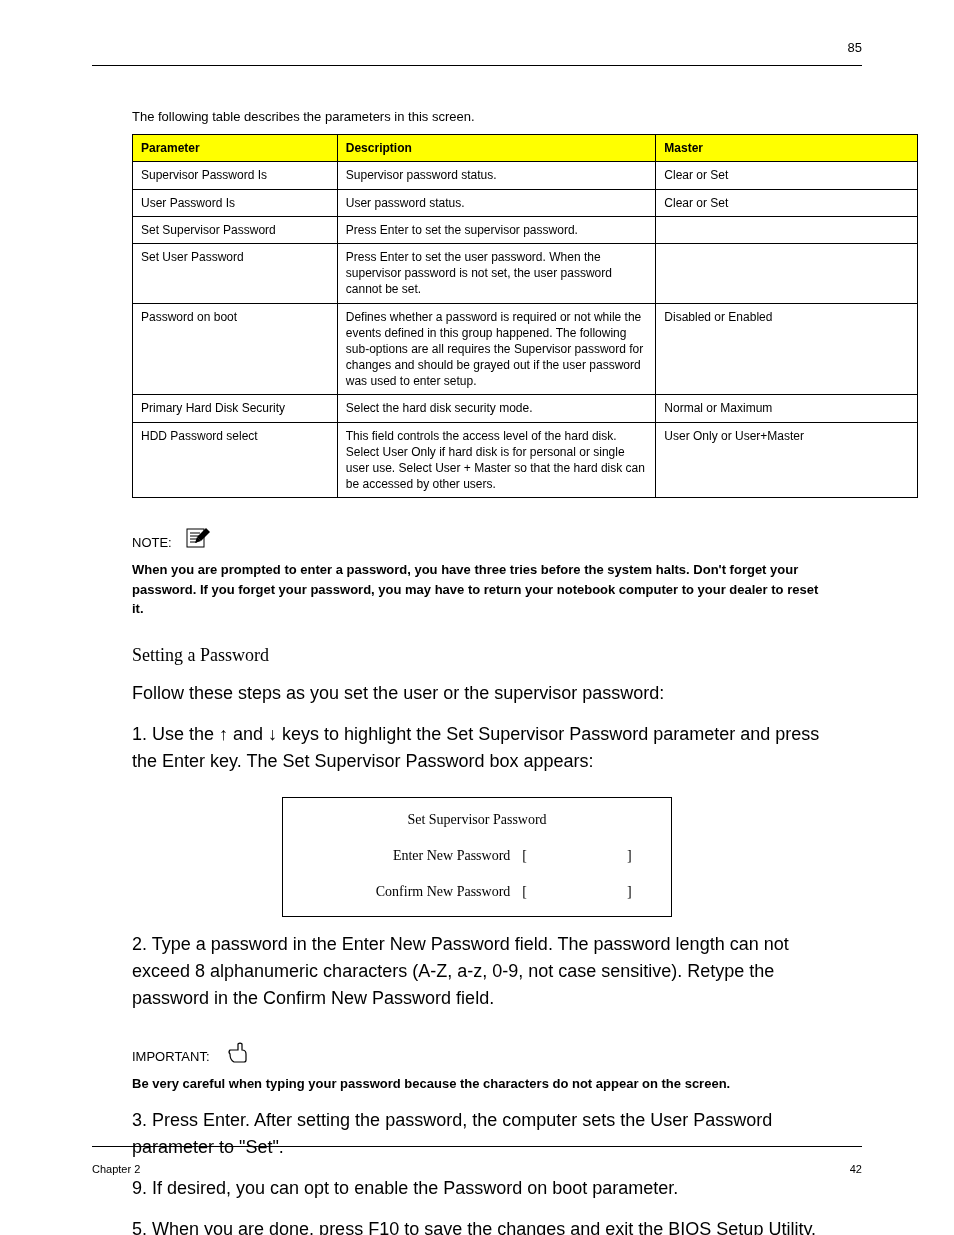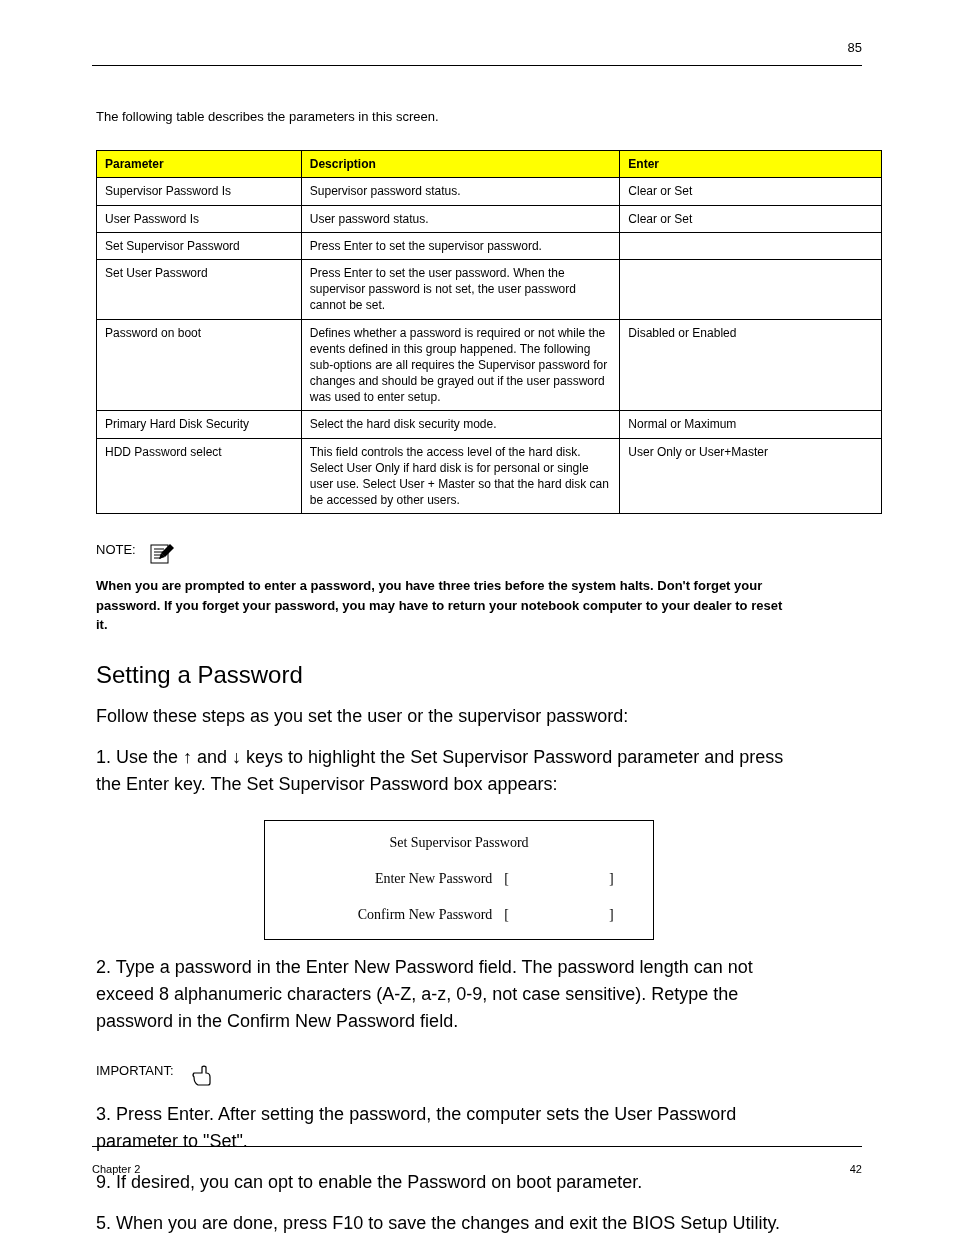"85" .page { padding: 52px 92px 60px 56px -> 52px 92px 60px 92px }
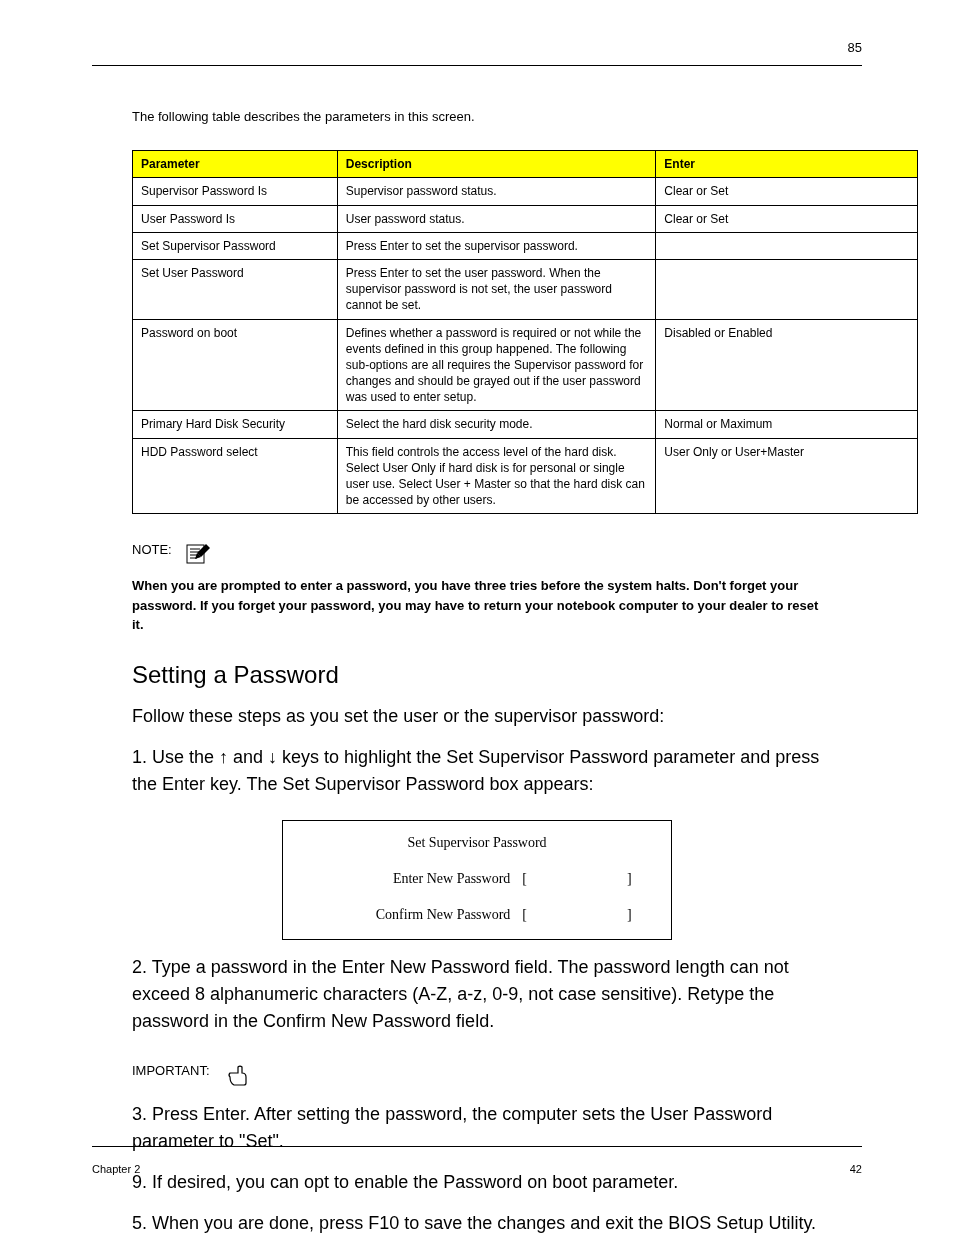"The following table describes the" .intro { margin-bottom: 24px -> 8px }
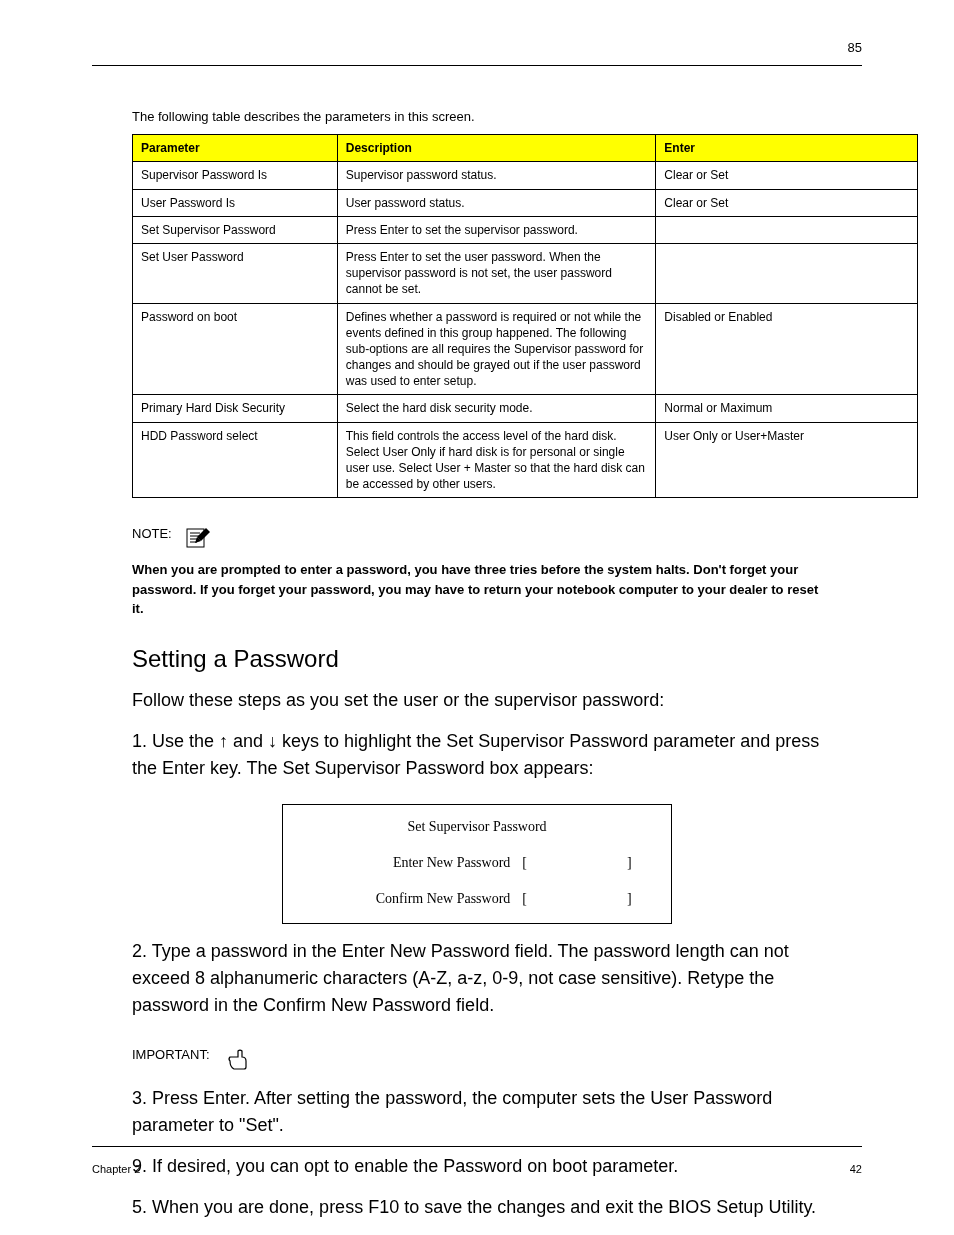"Enter" th { text: Enter -> Master }
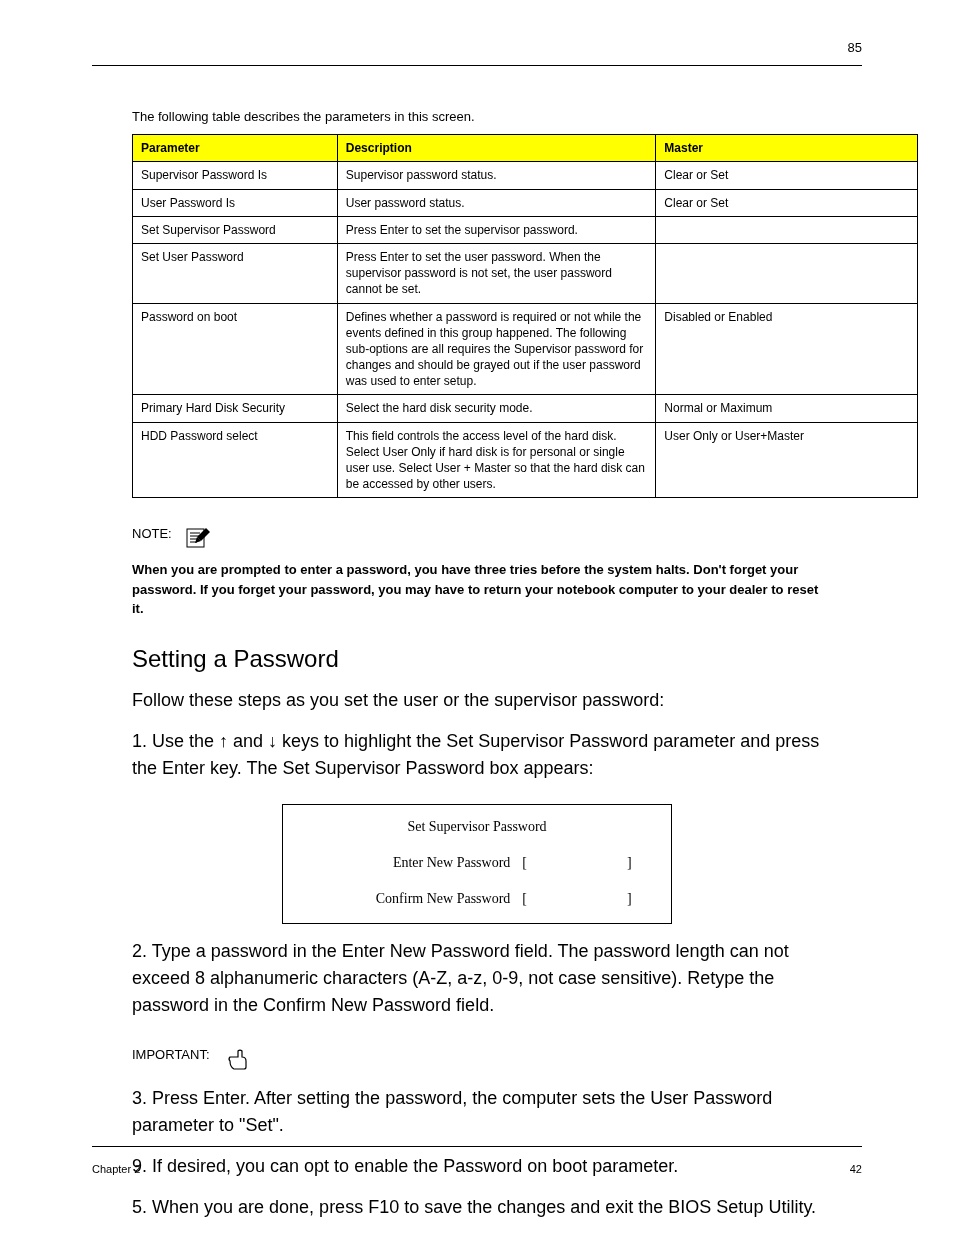"NOTE:" .note-block { align-items: flex-start -> flex-end }
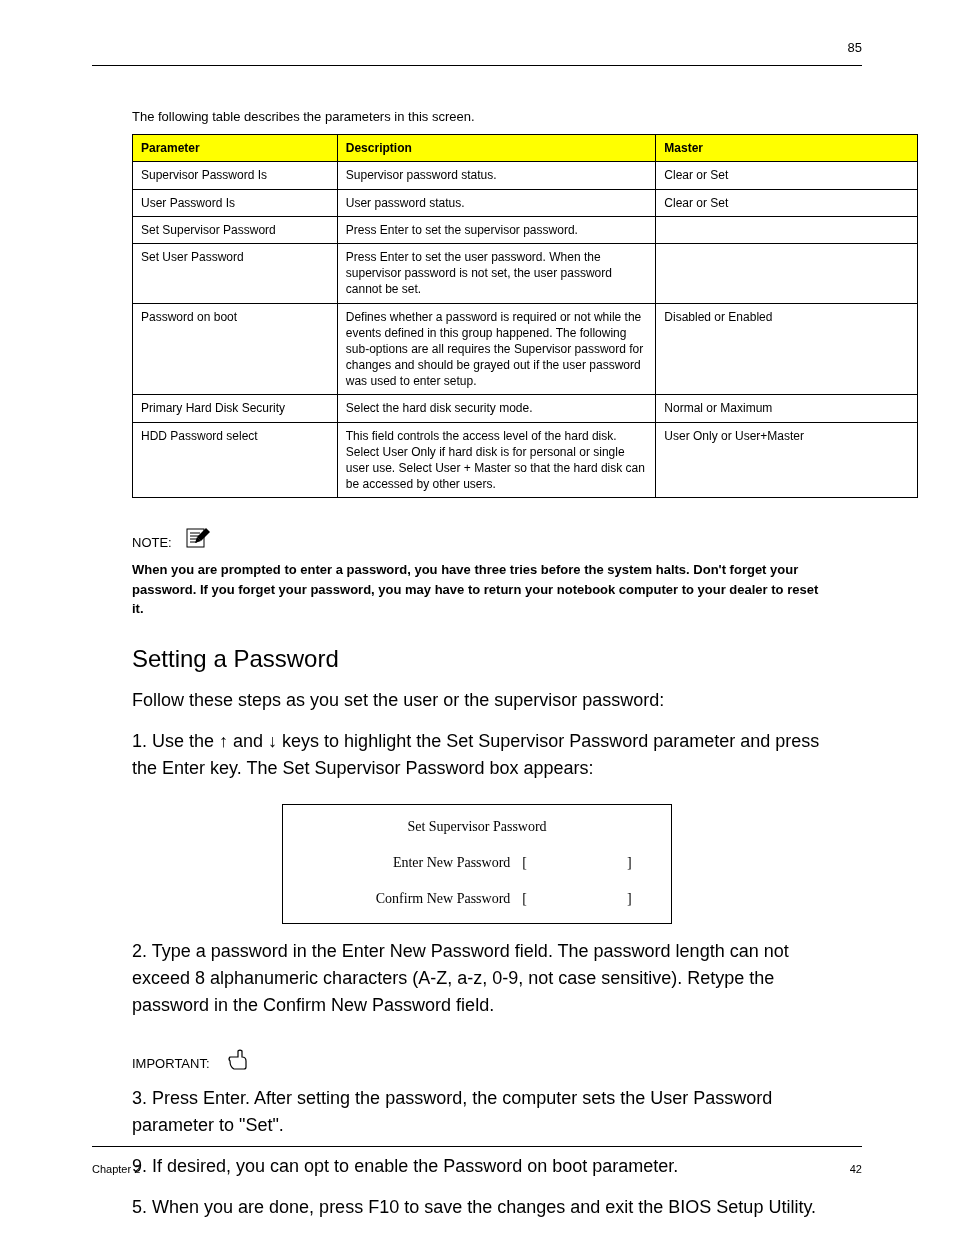"Setting a Password" .subhead { font-family: none -> Liberation Serif, serif; font-size: 24px -> 18px }
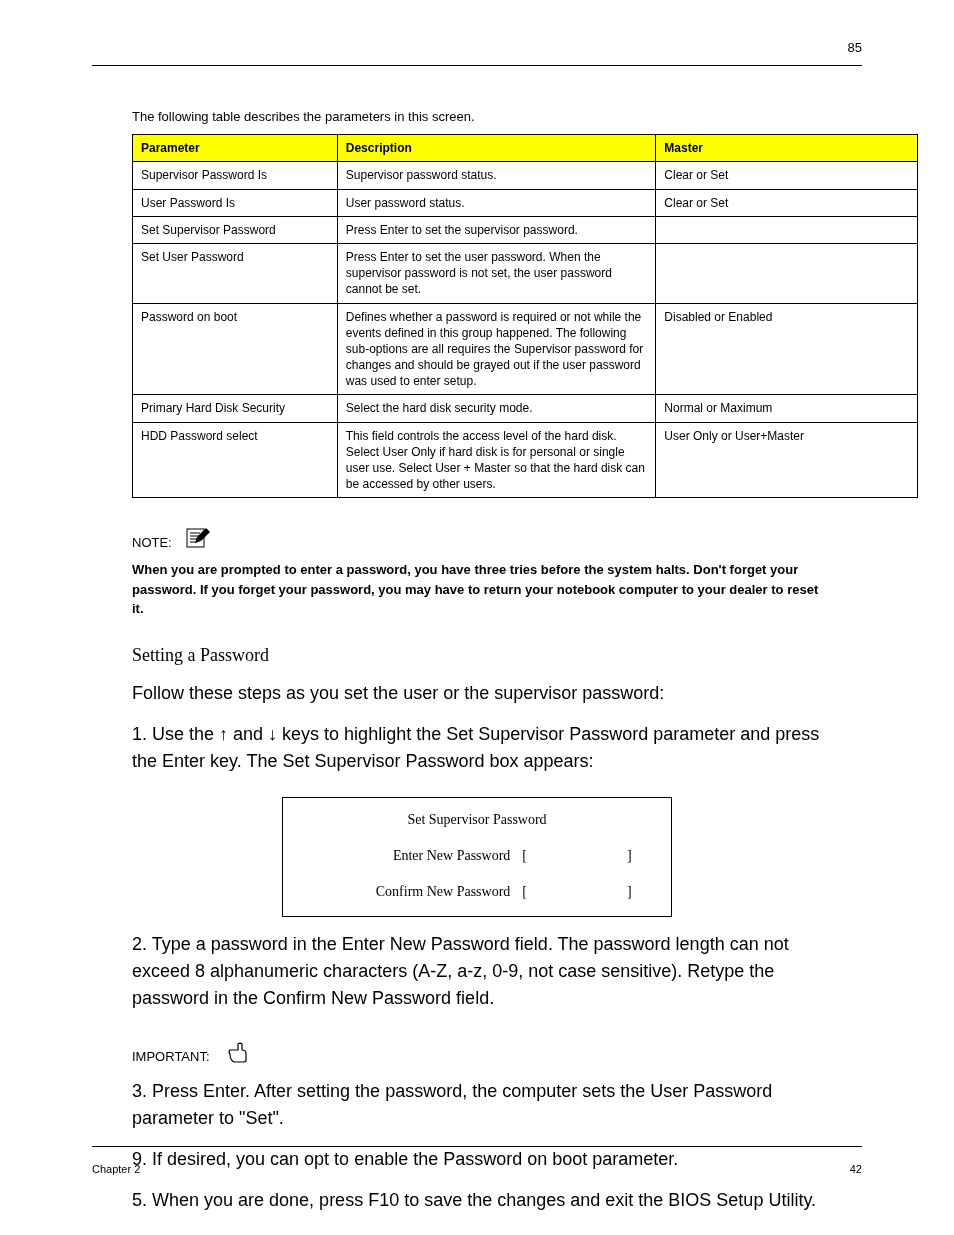"Be very careful when typing" p.note-body { html: none -> <p>Be very careful when typing your password because the characters do not appear on the screen.</p> }
